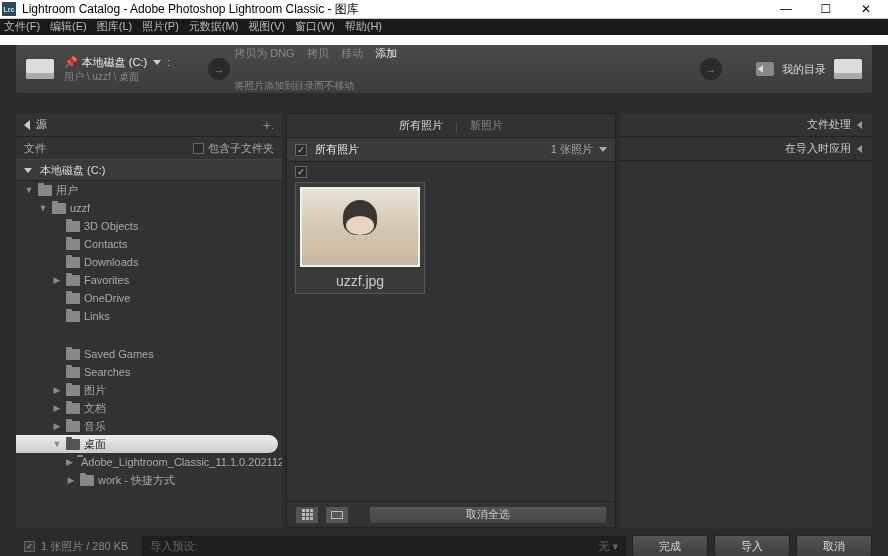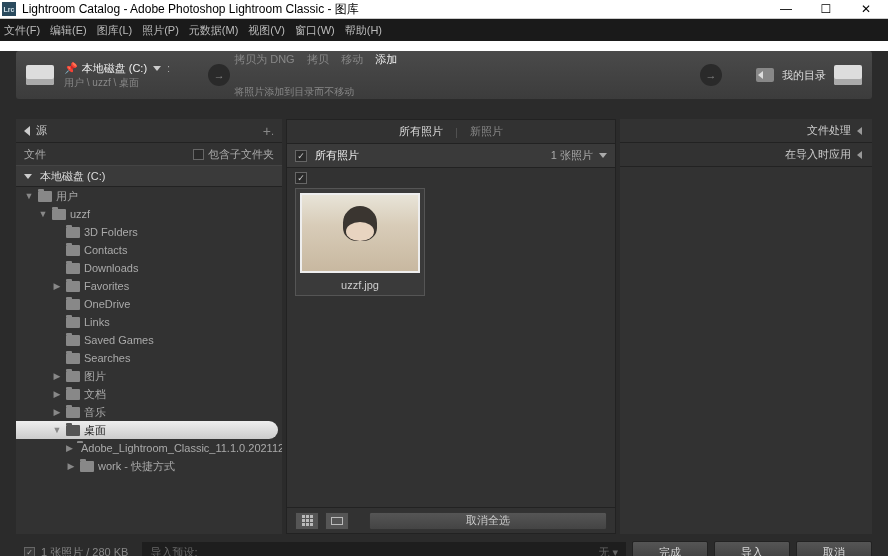"文件(F)" .menubar { align-items: center -> none; height: 22px -> 16px }
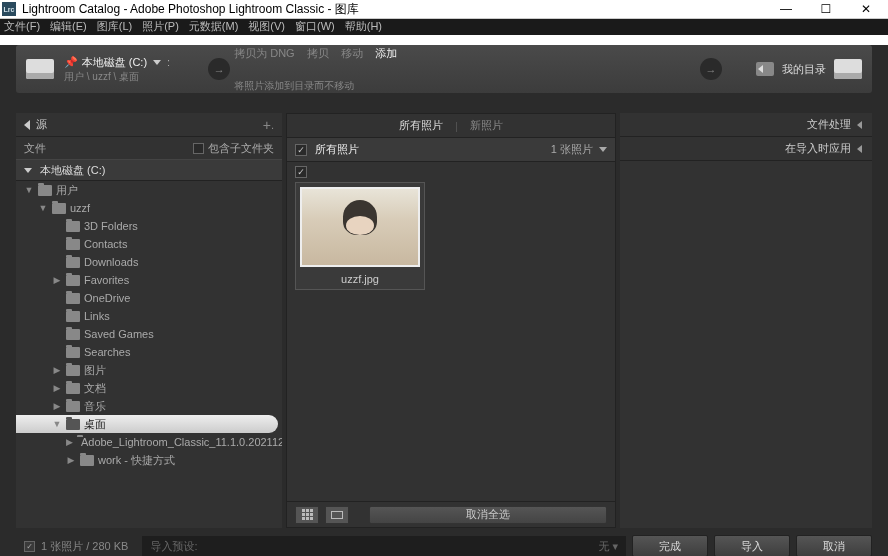"3D Folders" span { text: Folders -> Objects }
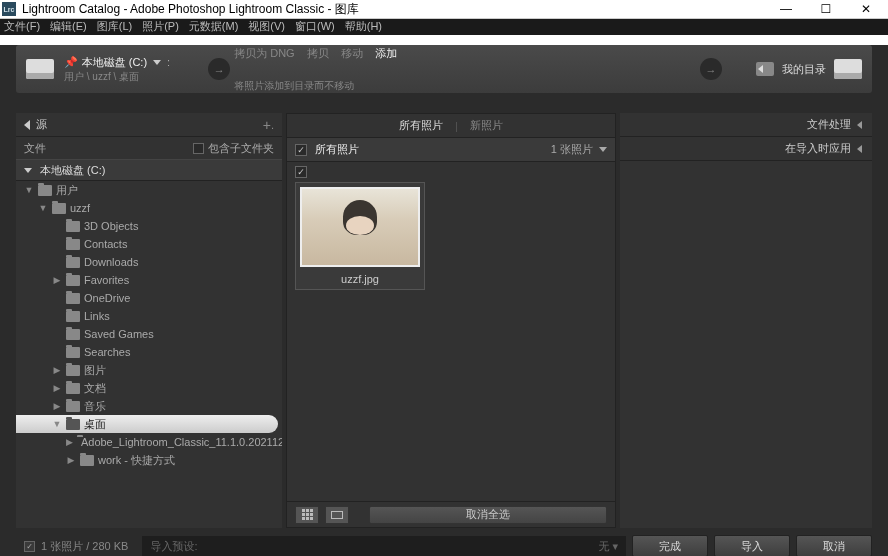"uzzf.jpg" .thumb-lbl { font-size: 11px -> 14px }
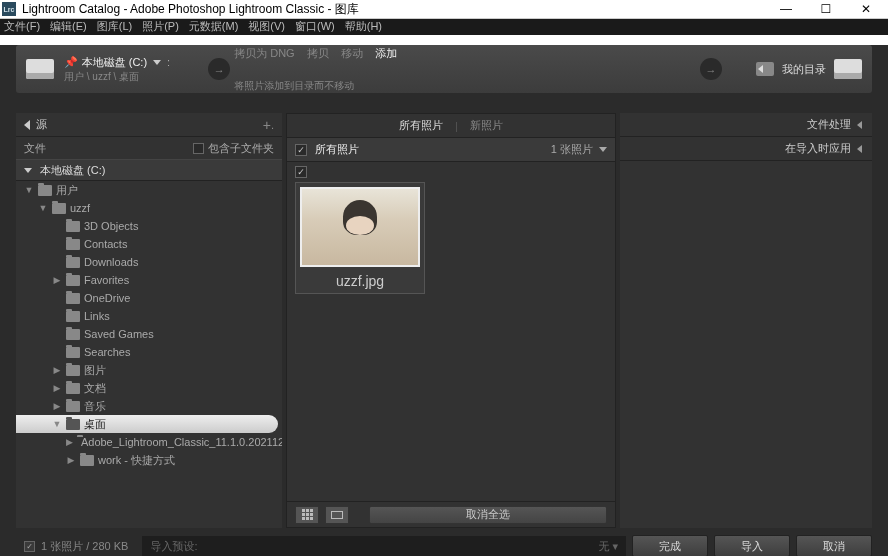"Saved Games" div.tree-item { margin-top: none -> 20px }
